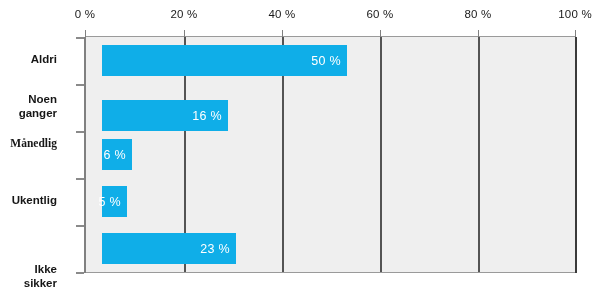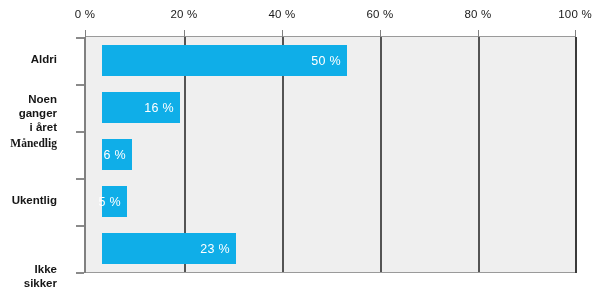"16 %" div.bar { padding-left: none -> 48px; top: 92px -> 100px }
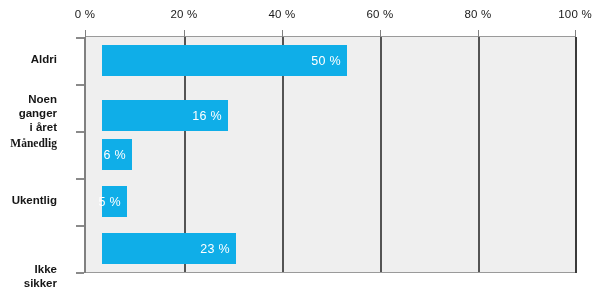"i året" div { html: <div>i året</div> -> none }
